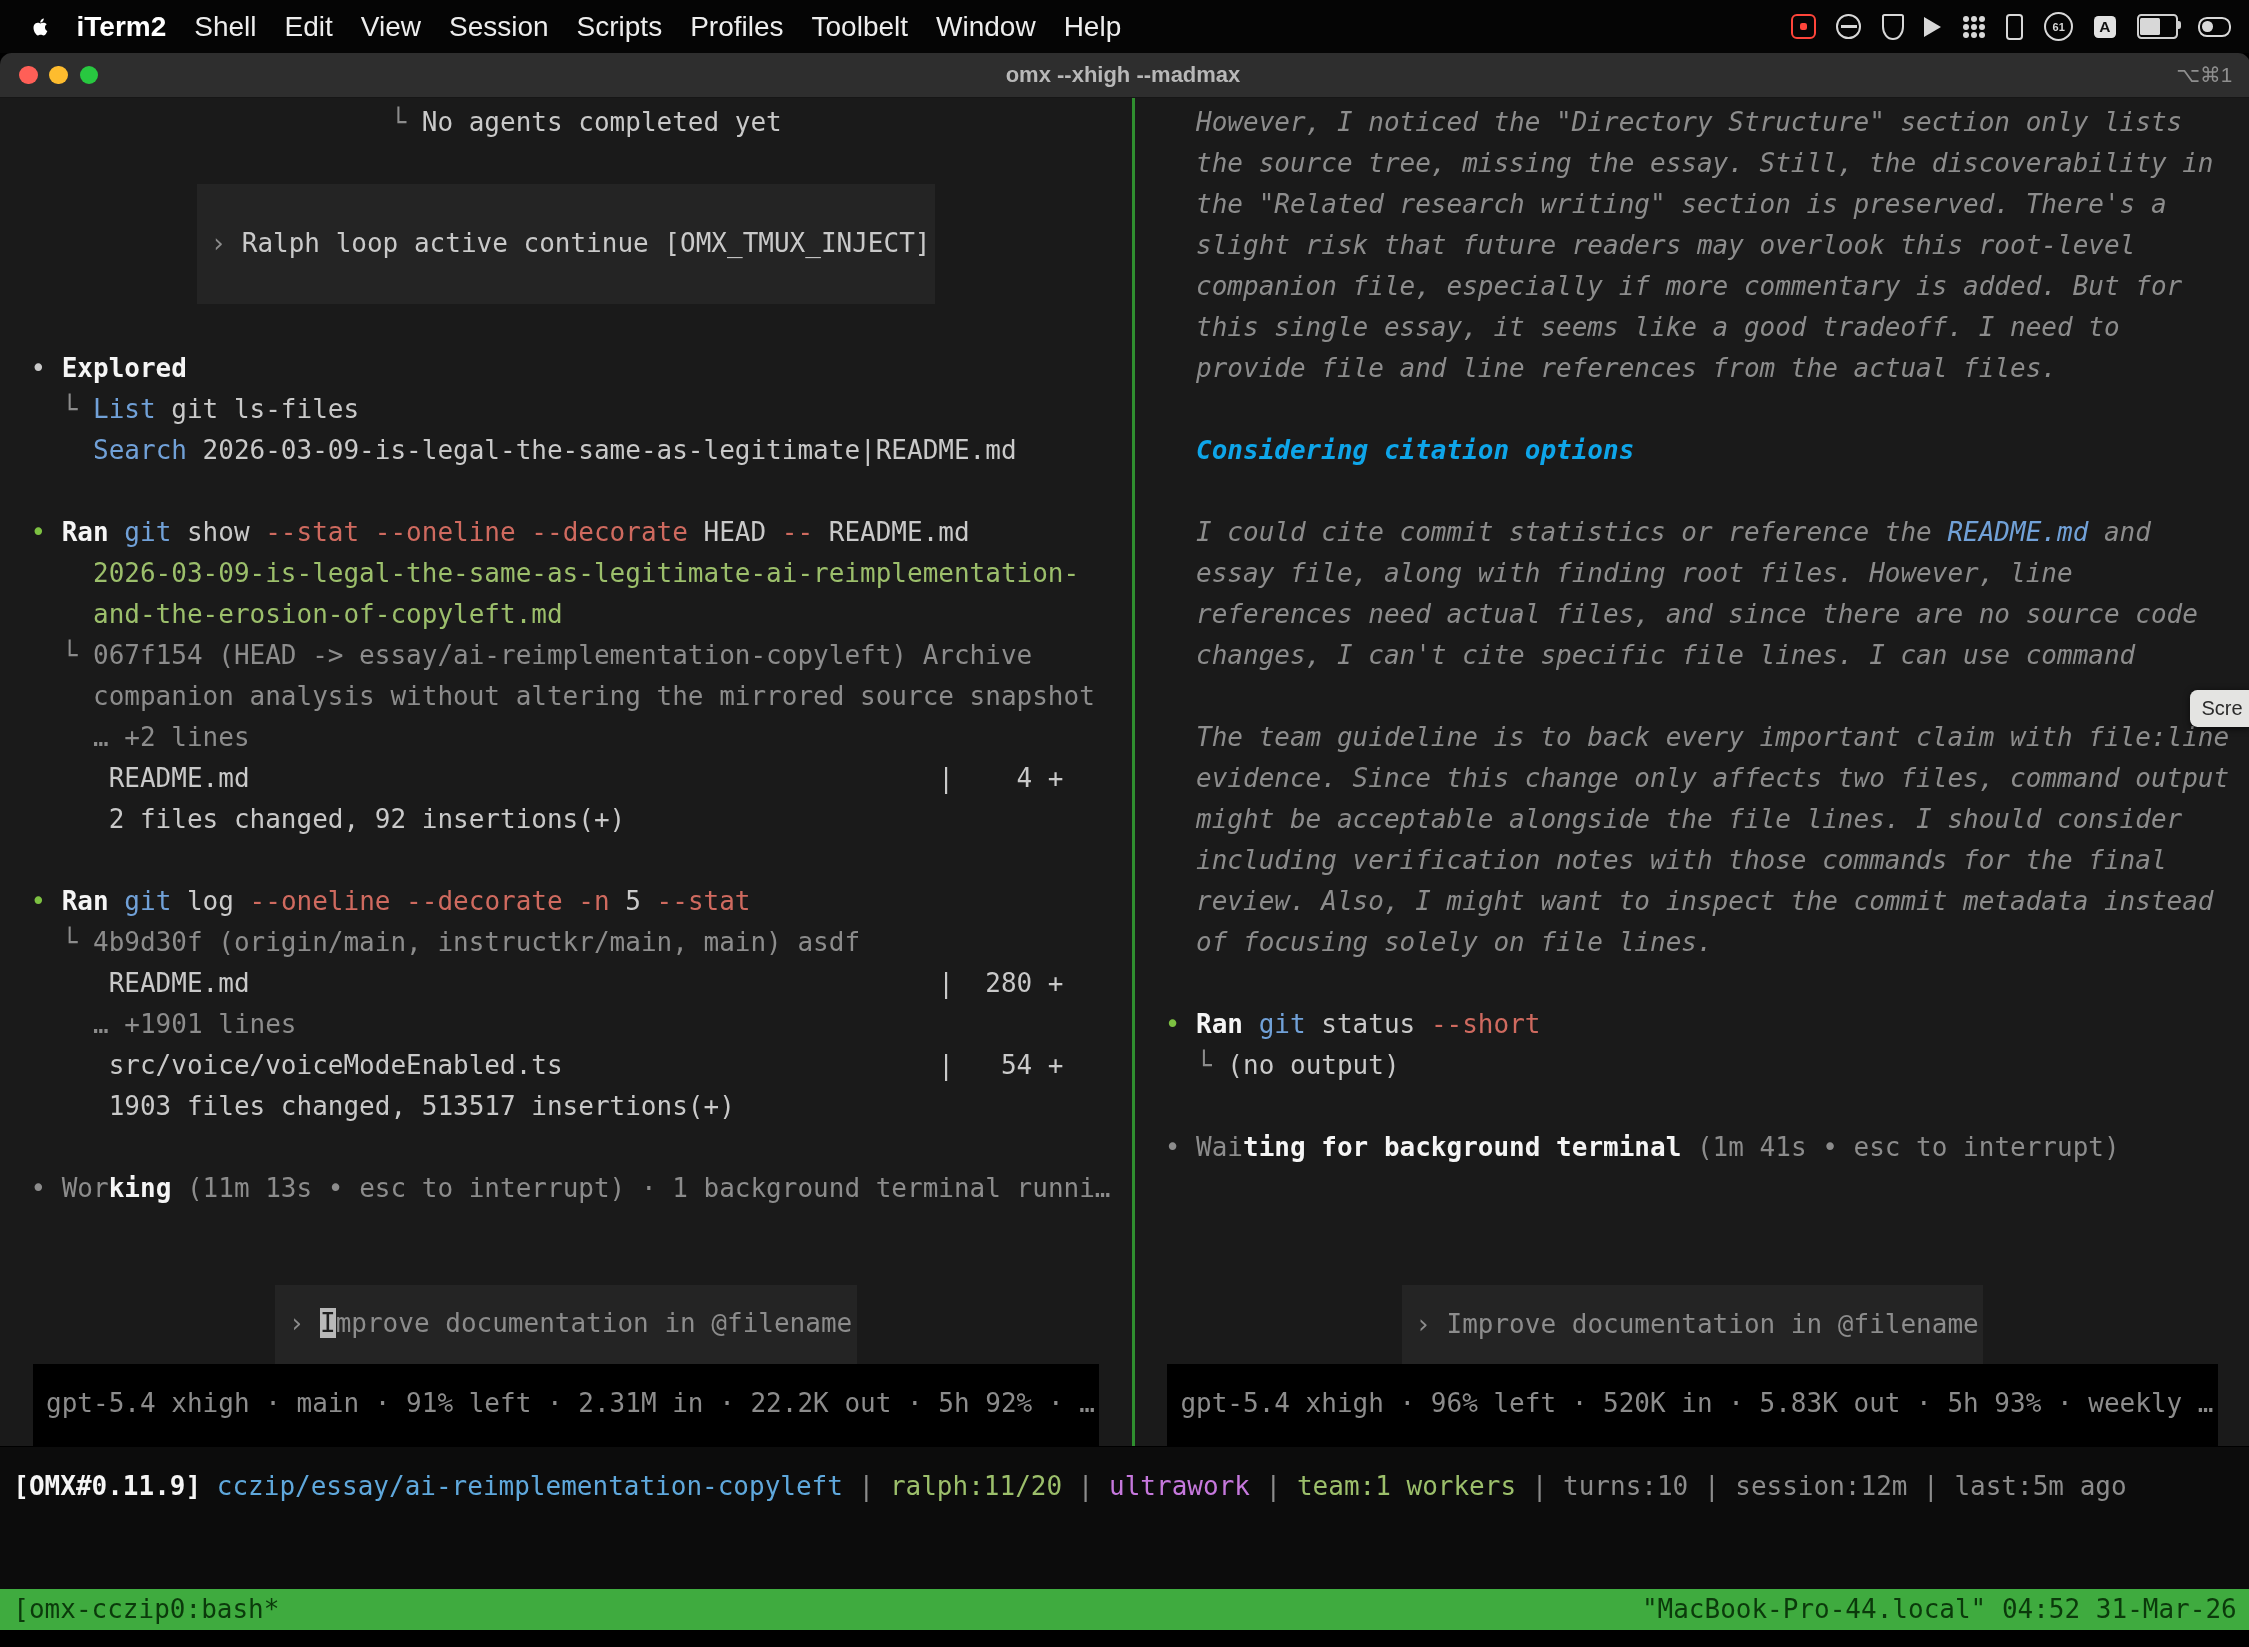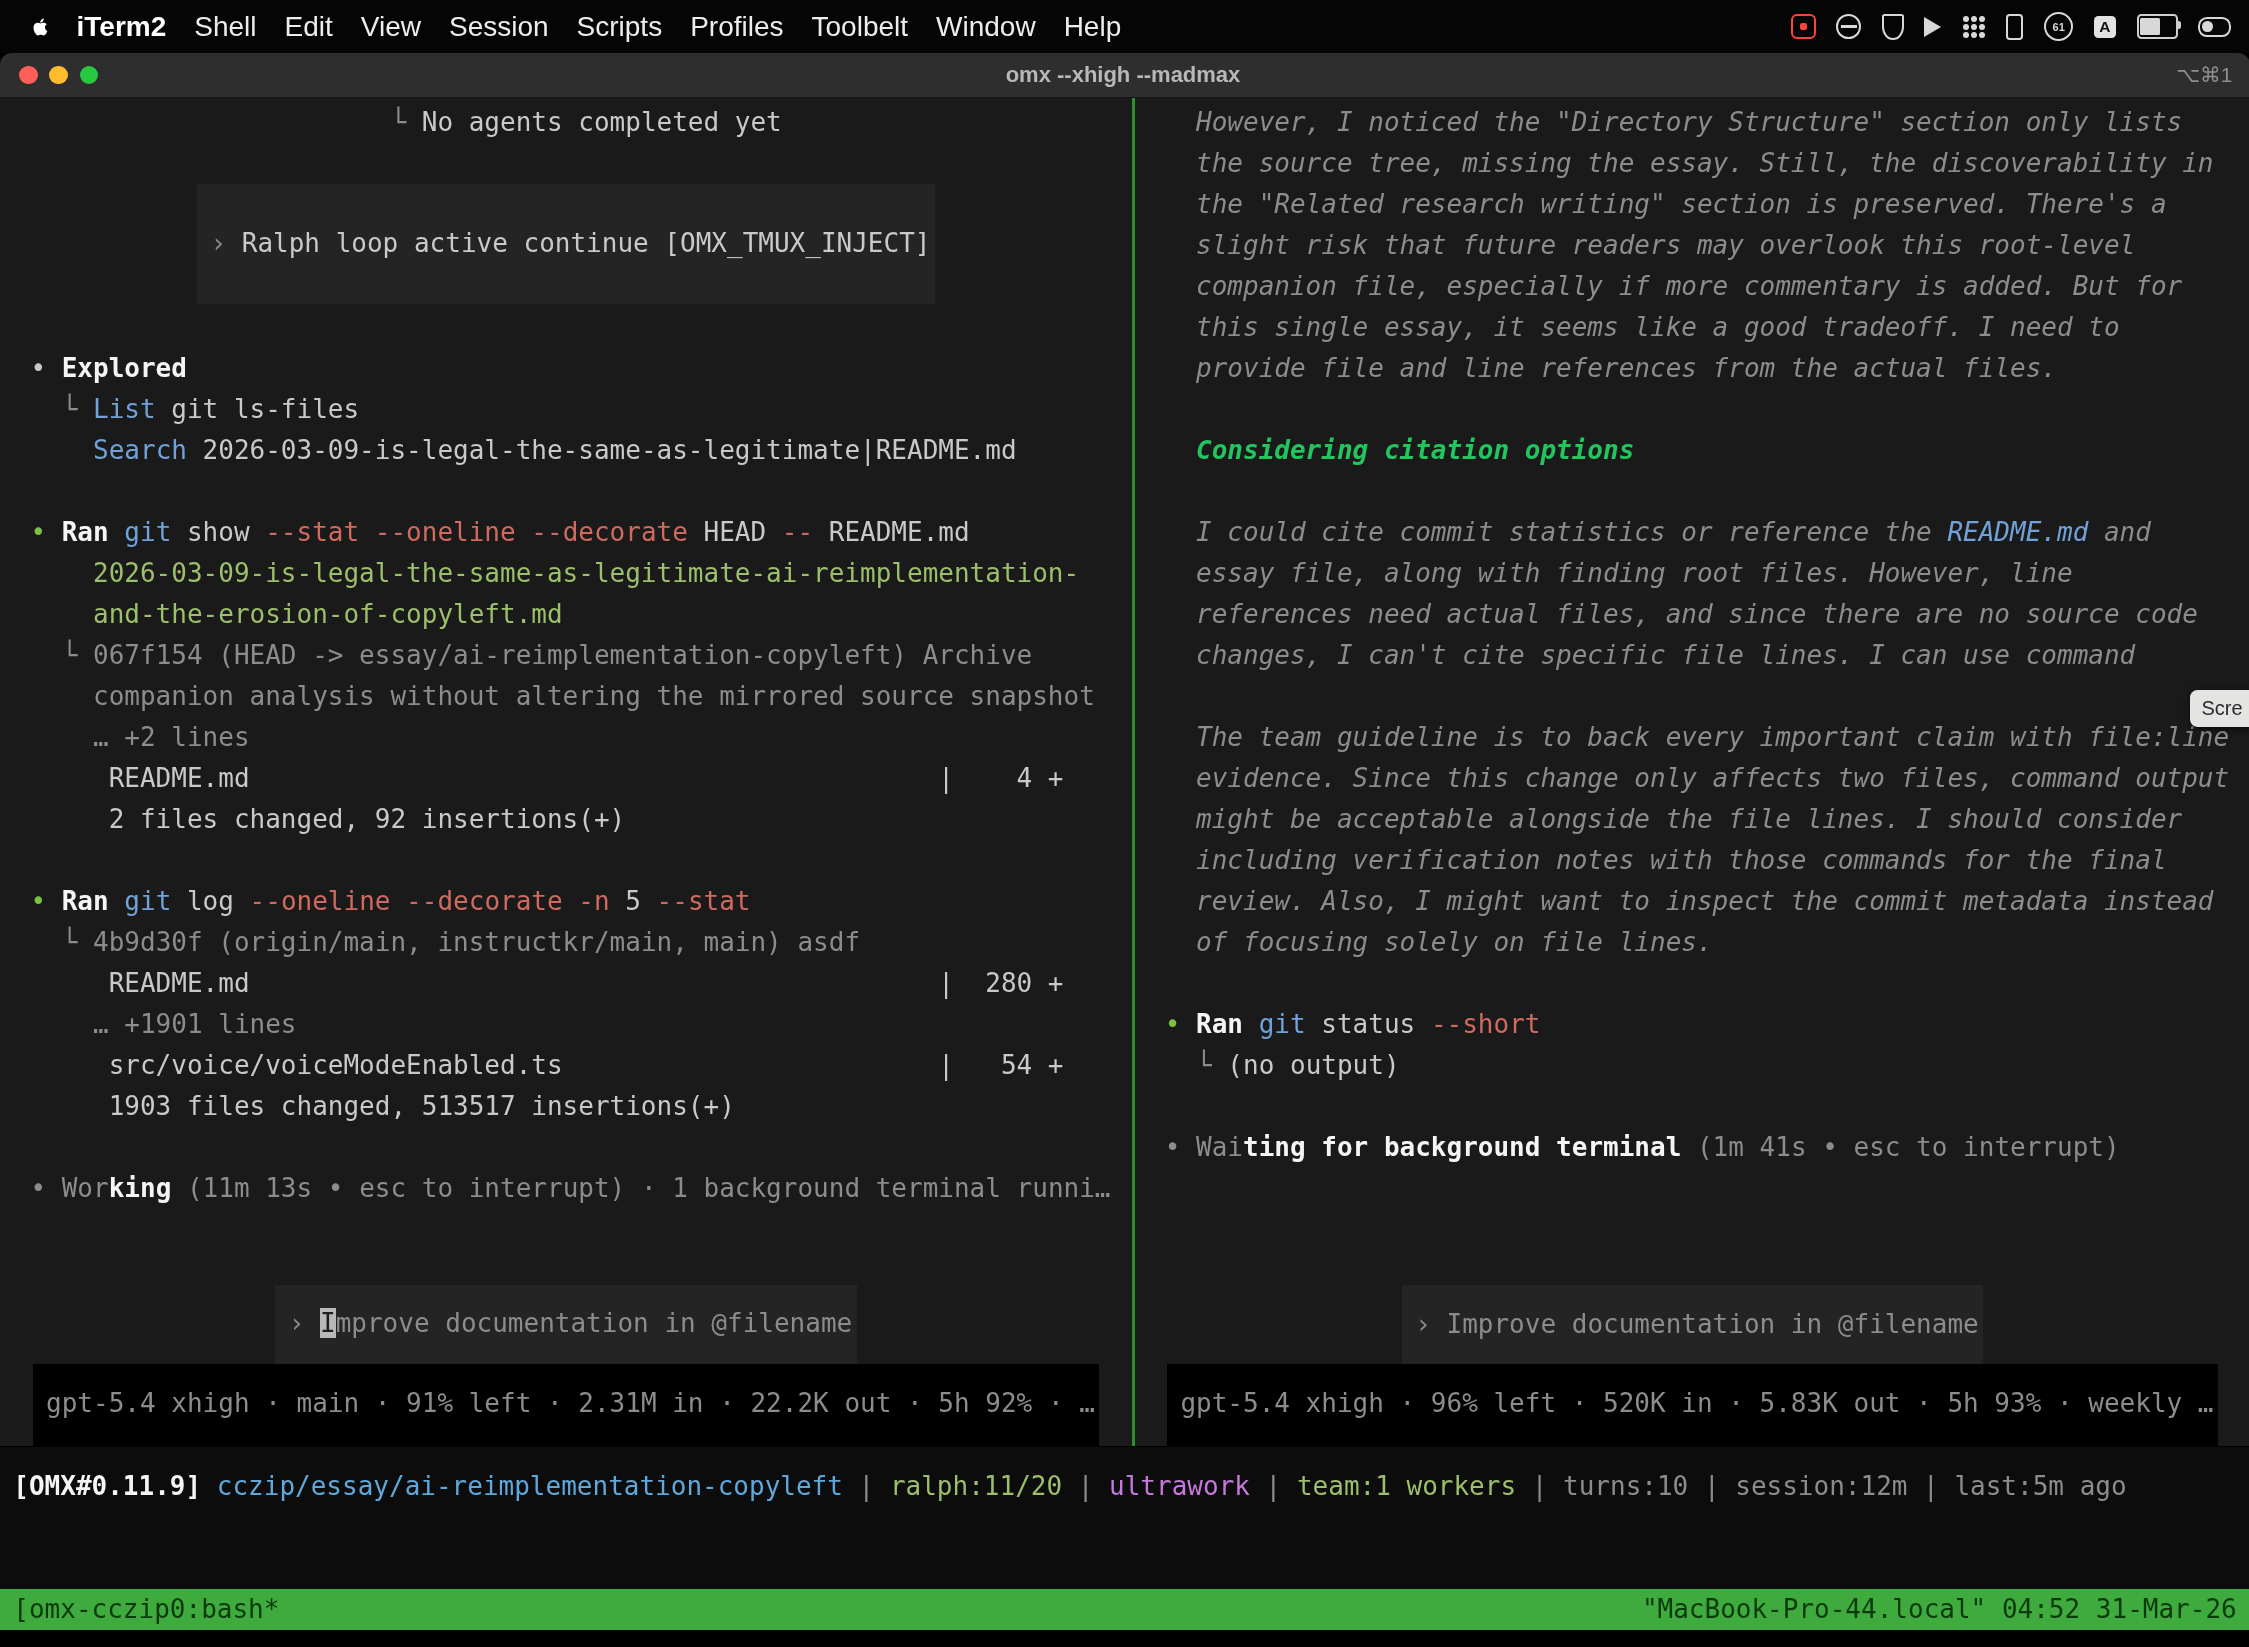"Considering citation options" .c-head { color: #22c55e -> #0ea5e9 }
